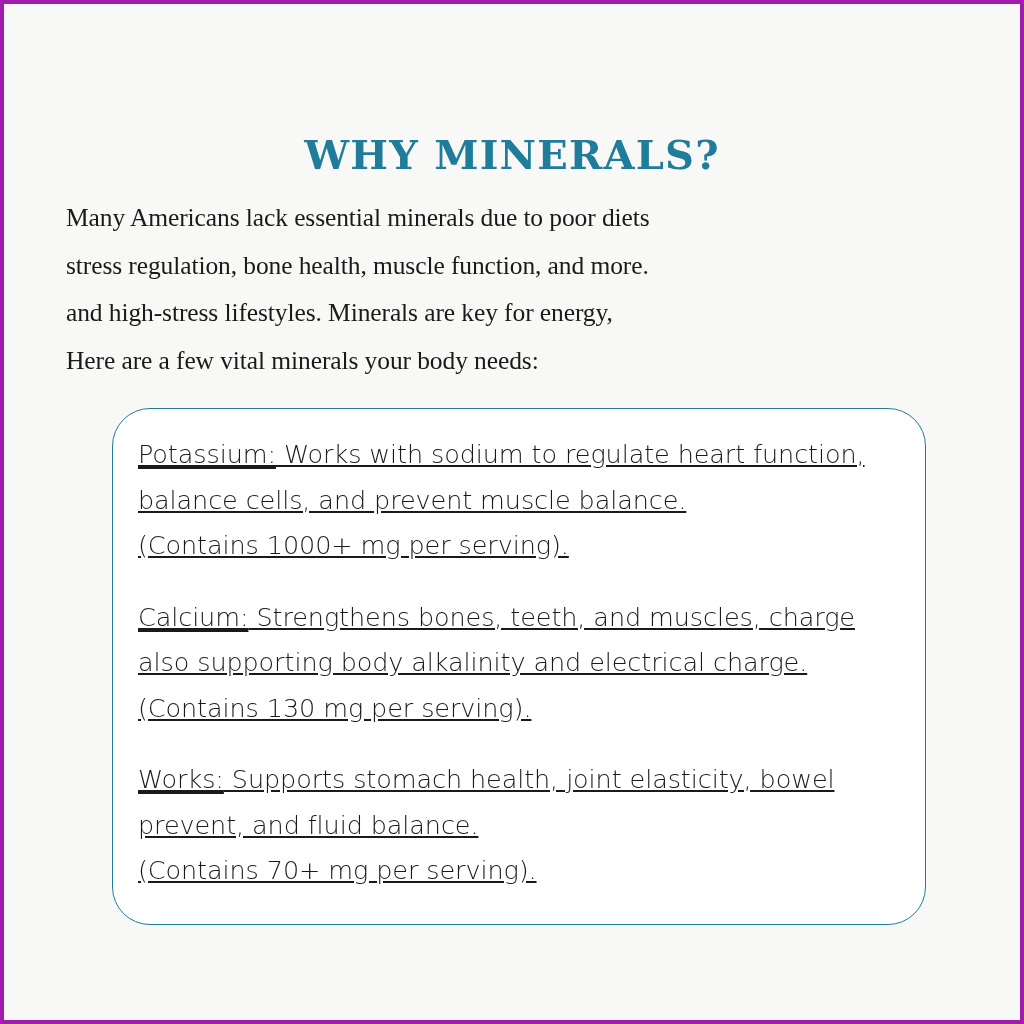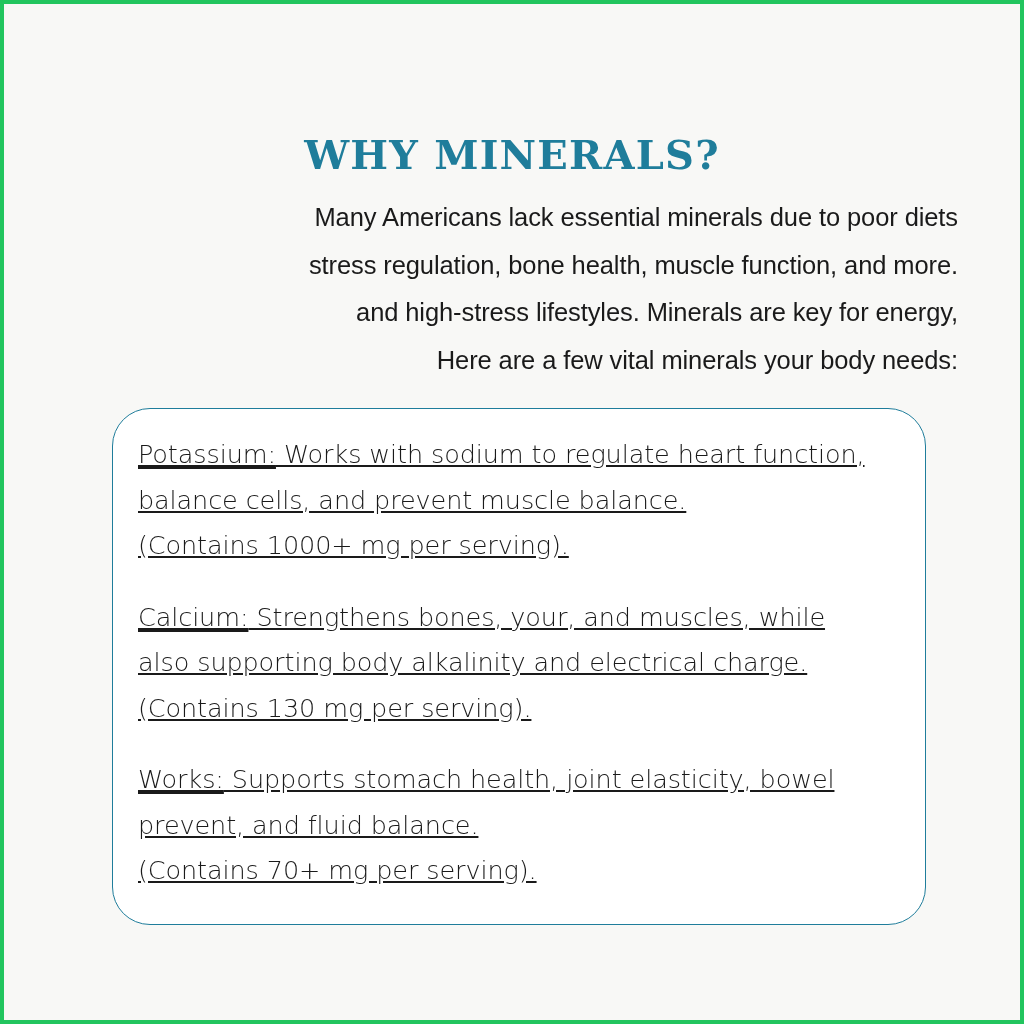"WHY MINERALS?" #page { border: 4px solid #22c55e -> 4px solid #a21caf }
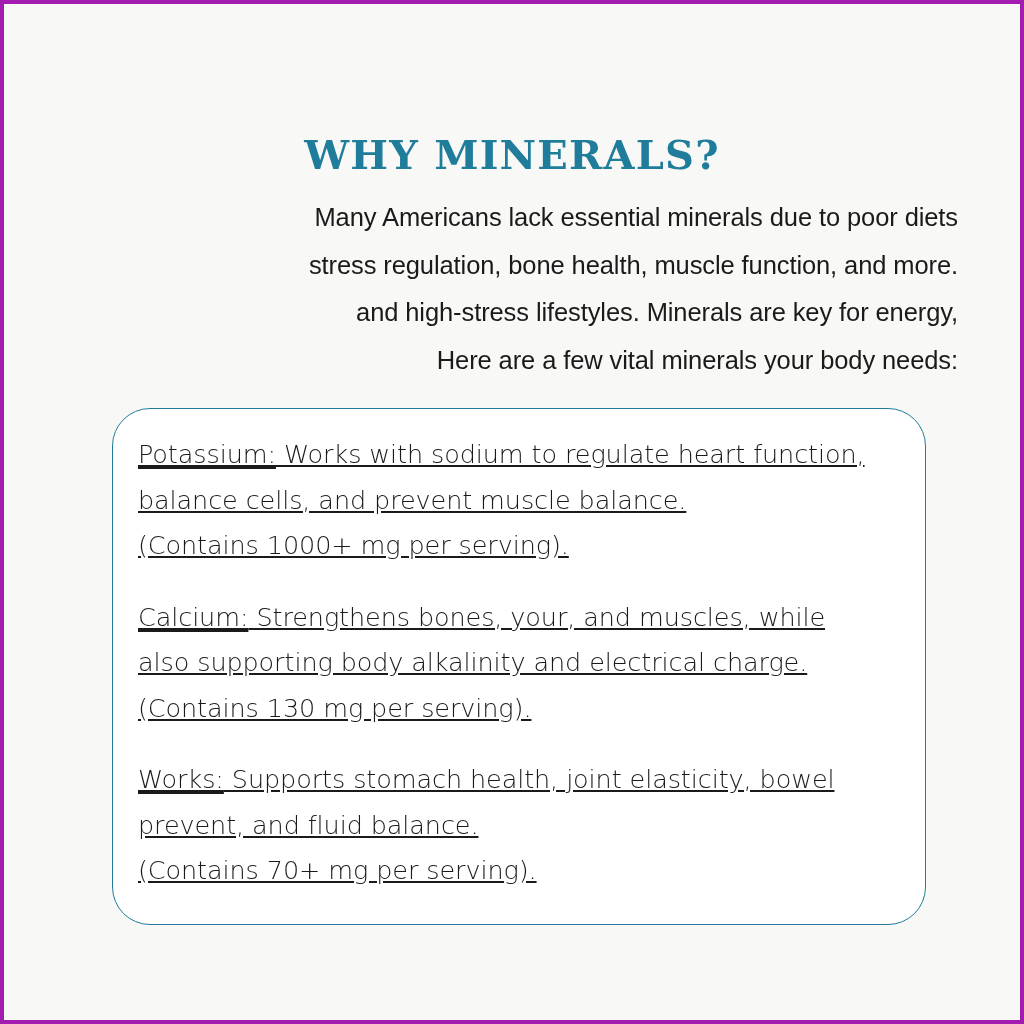"Many Americans lack essential minerals" #intro { font-family: Liberation Sans, sans-serif -> Liberation Serif, serif; text-align: right -> left }
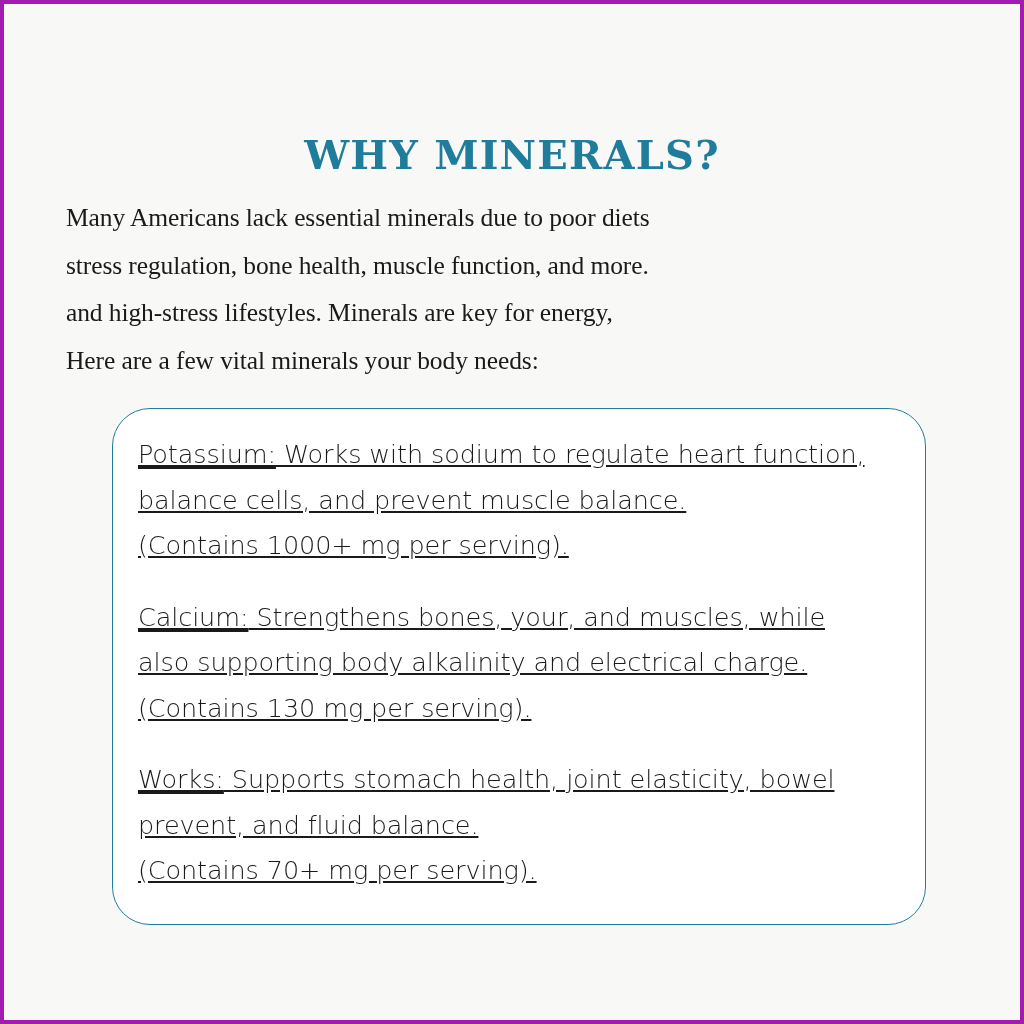"Strengthens bones, your, and muscles," span { text: your, and muscles, while -> teeth, and muscles, charge }
